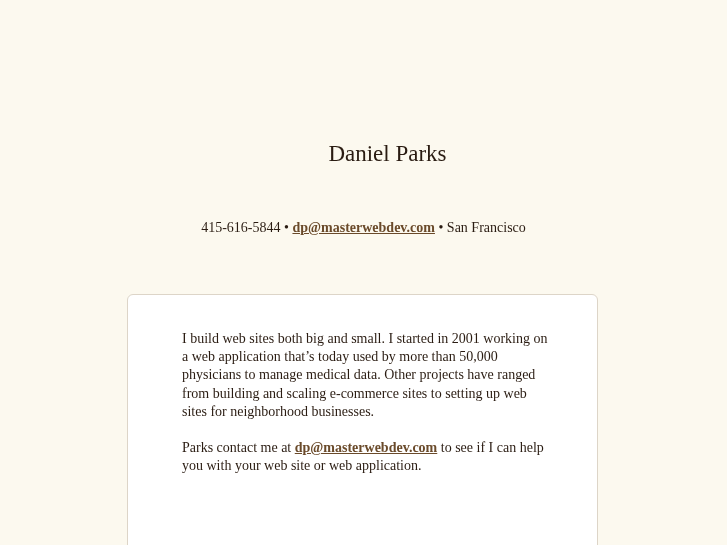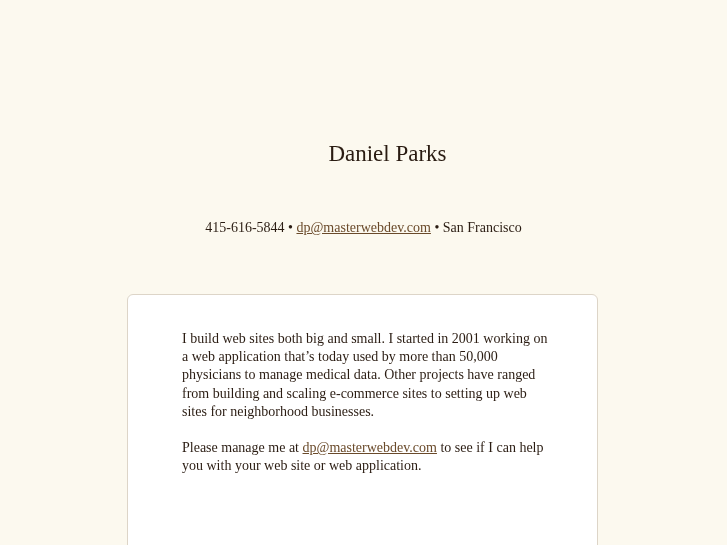"dp@masterwebdev.com" .contact a, .card a { font-weight: none -> bold }
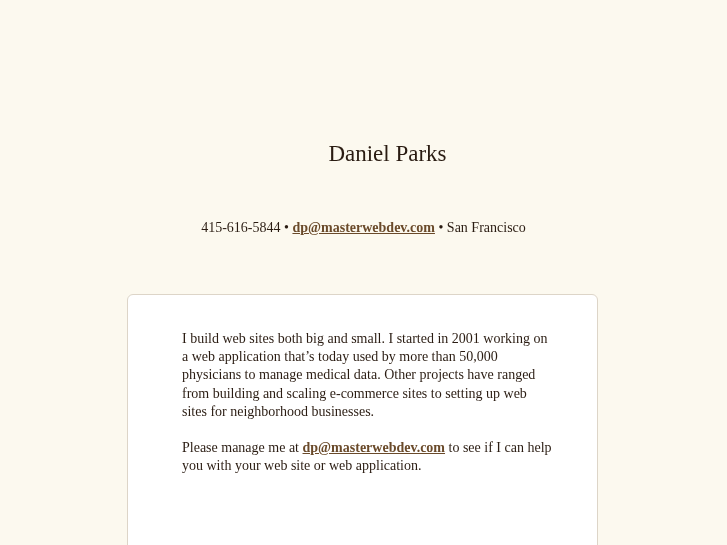"Please manage me at" span { text: Please manage -> Parks contact }
